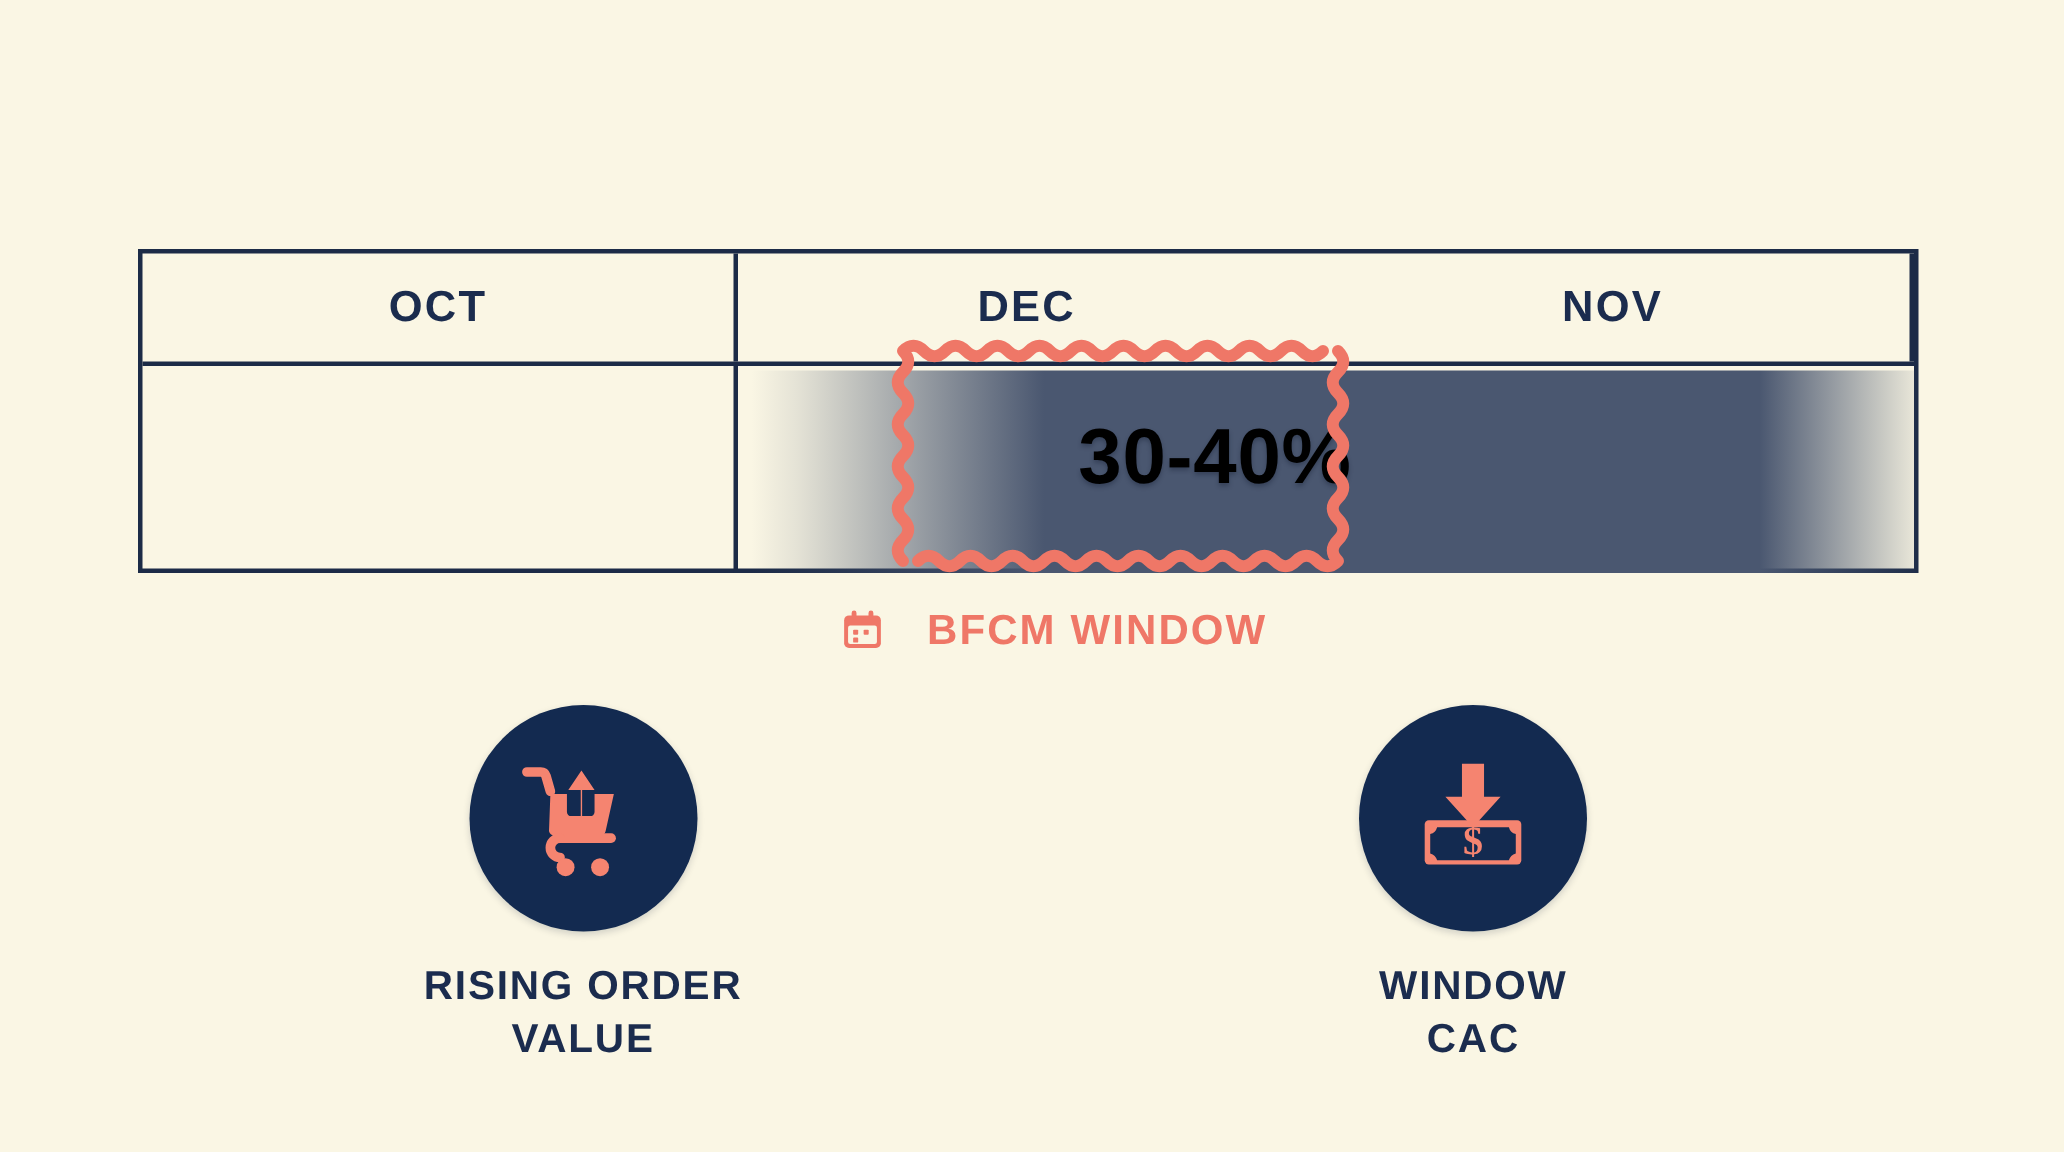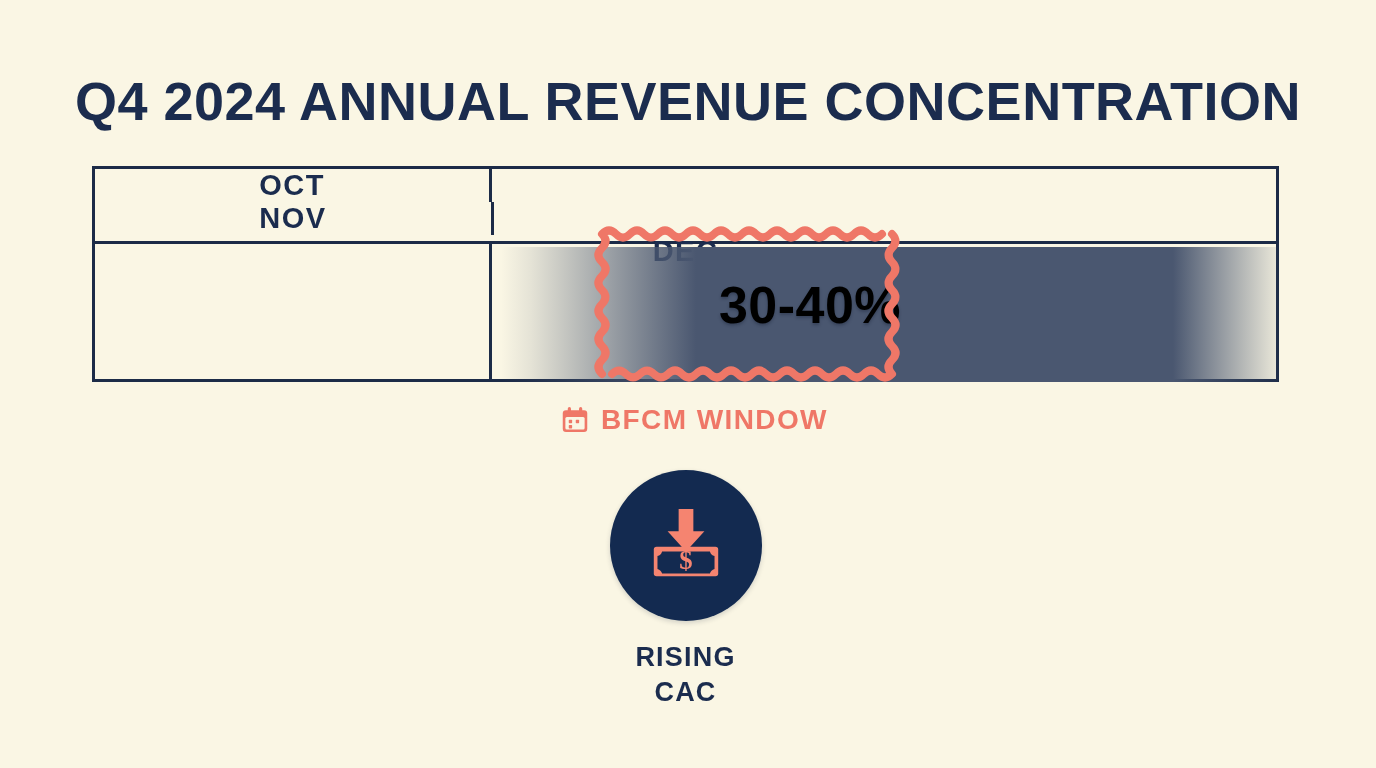"Q4 2024 ANNUAL REVENUE CONCENTRATION" div { html: <div>Q4 2024 ANNUAL REVENUE CONCENTRATION</div> -> none }
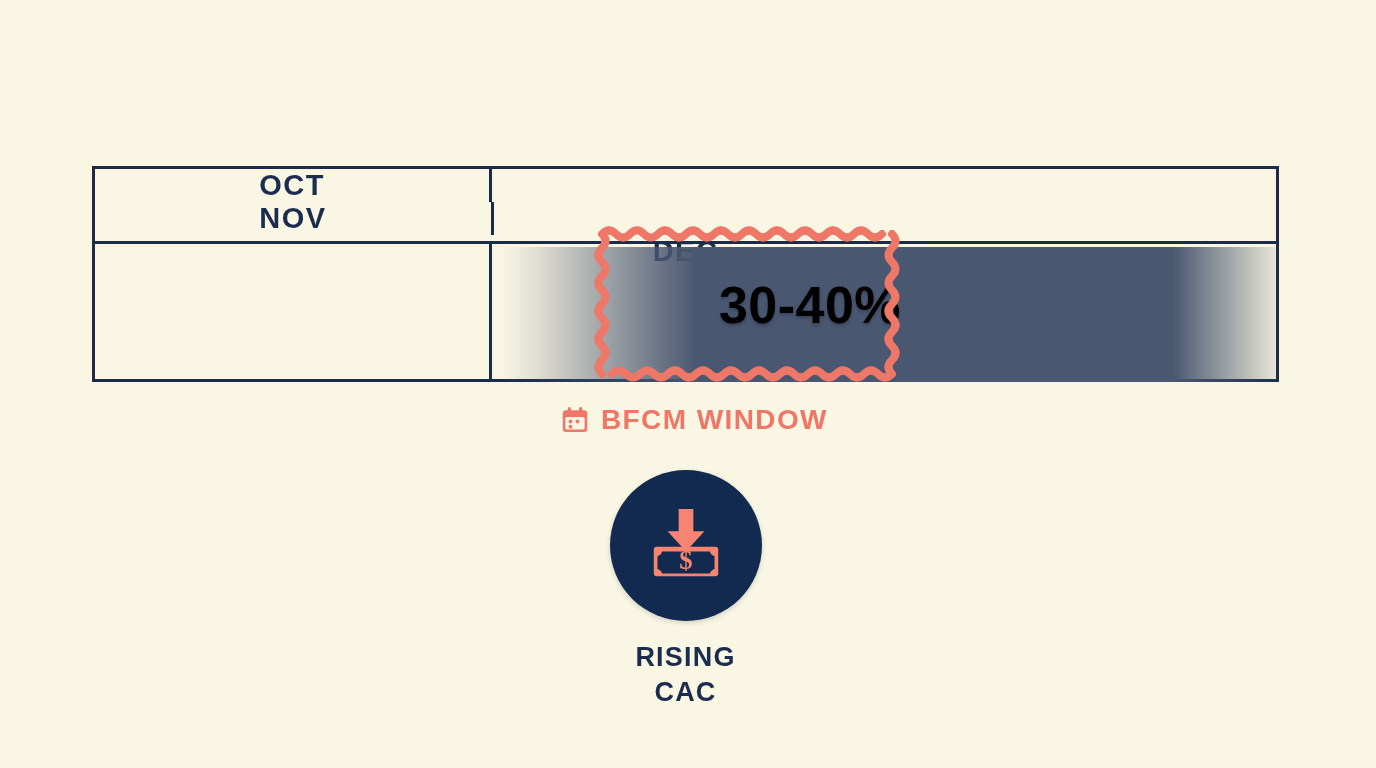"OCT" #header-row { flex-direction: column -> none }
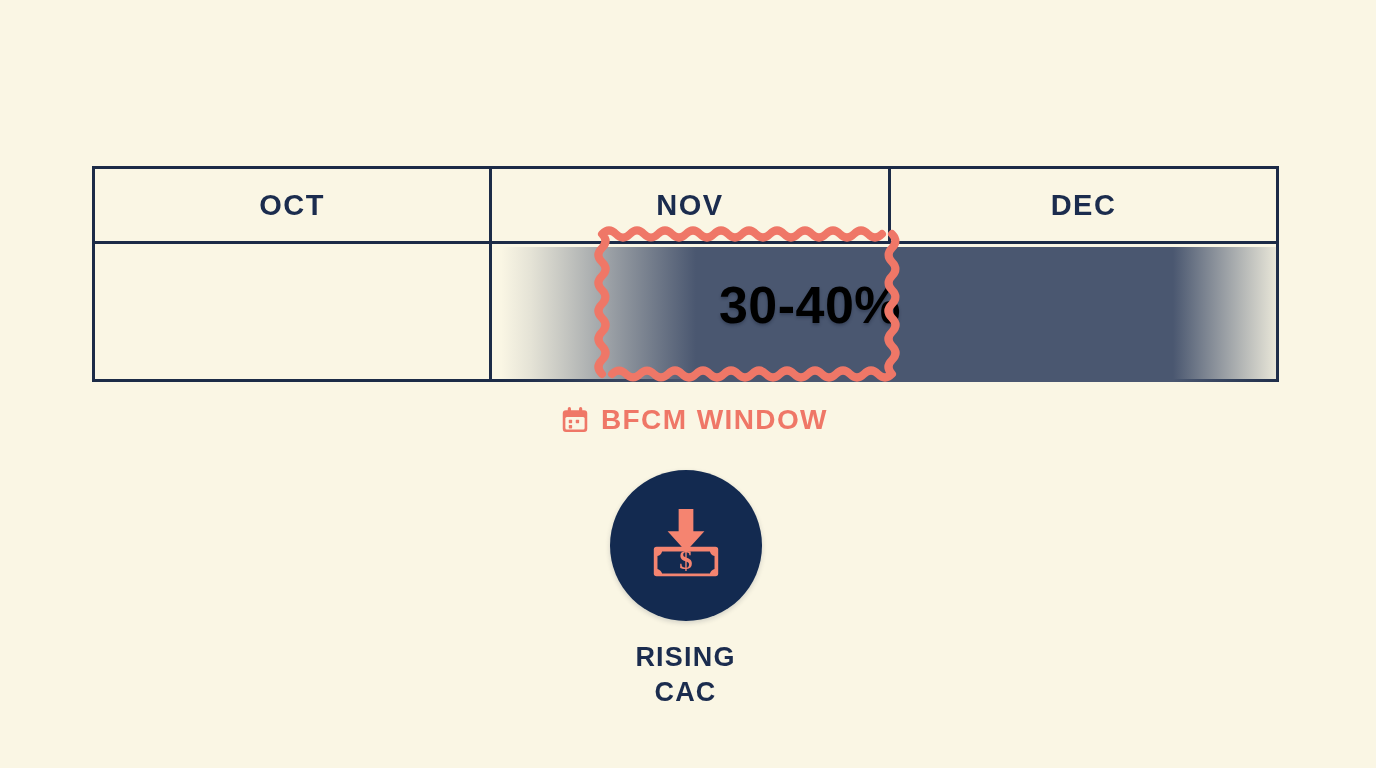"NOV" div.hcell { order: before "DEC" -> after "DEC" }
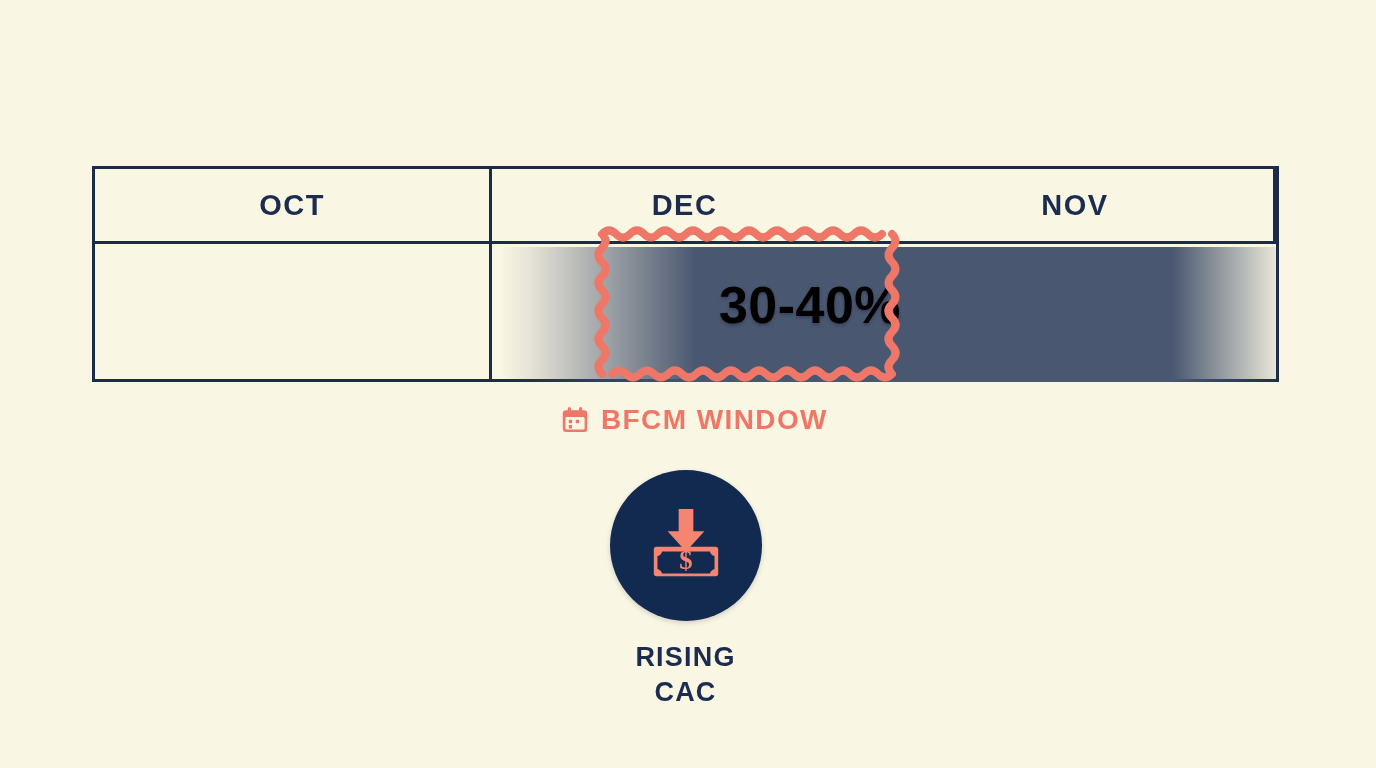"BFCM WINDOW" #bfcm { gap: 11px -> 28px }
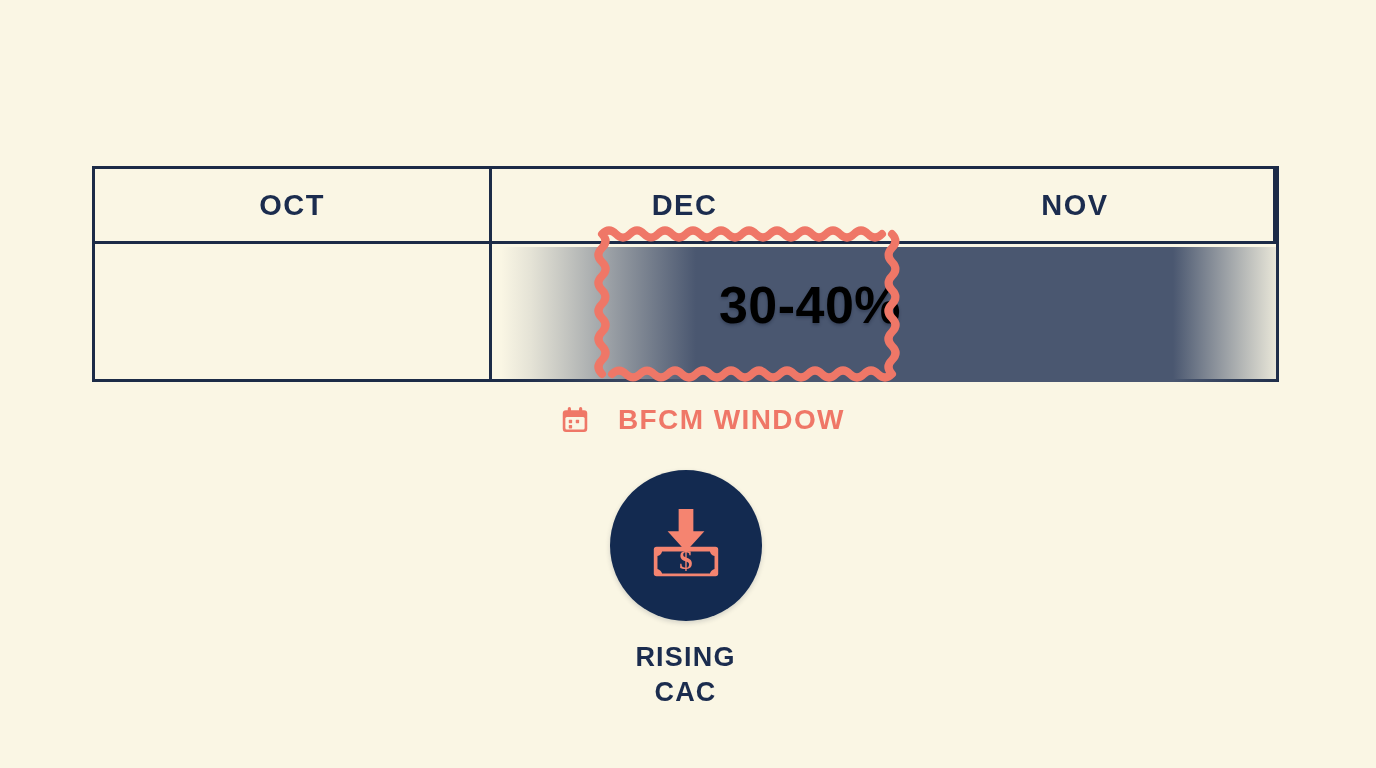"RISING ORDER" div.feature { html: none -> <div> <div> <span> <svg> <path></path> <path></path> <path></path> <path></path> <circle></circle> <circle></circle> <path></path> </svg> </span> </div> <div>RISING ORDER VALUE</div> </div> }
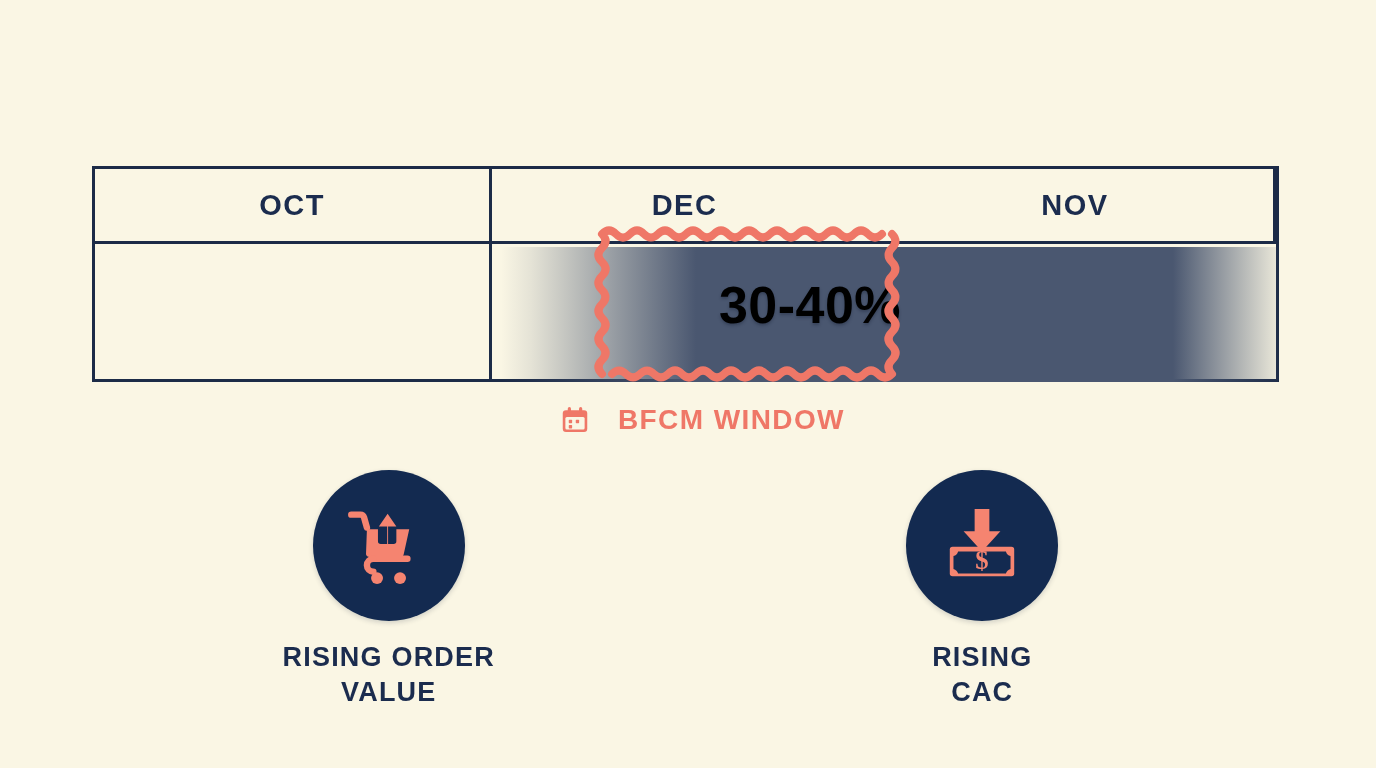"RISING" div.feature-label { text: RISING -> WINDOW }
